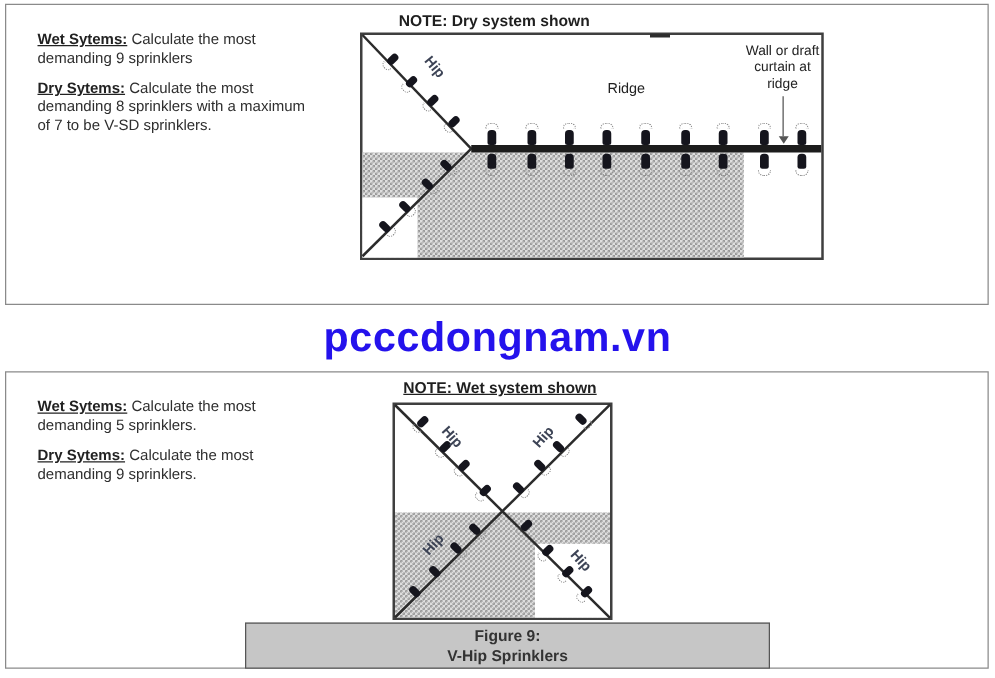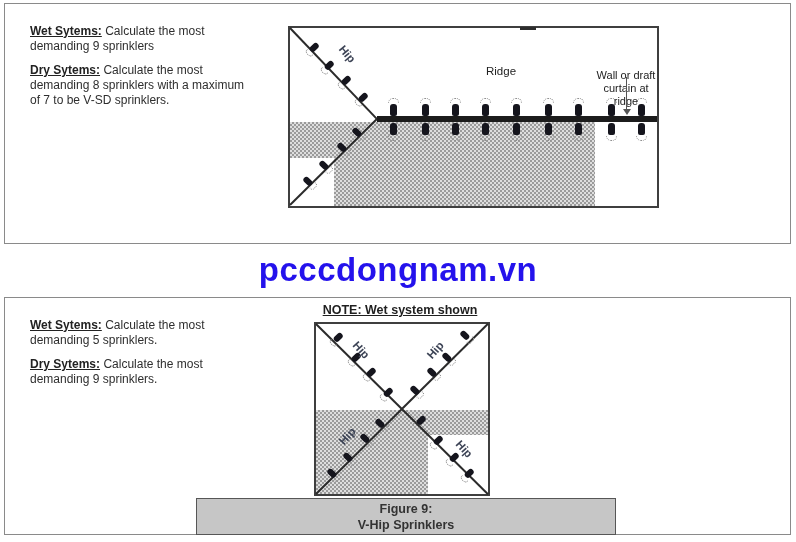"NOTE: Dry system shown" div.note { html: none -> <div>NOTE: Dry system shown</div> }
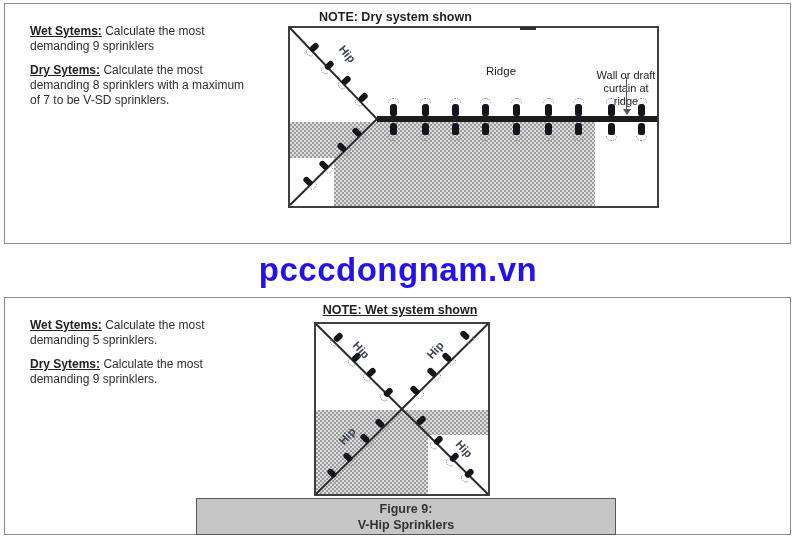"Wall or draft" .lbl-wall { margin-top: 34px -> none }
